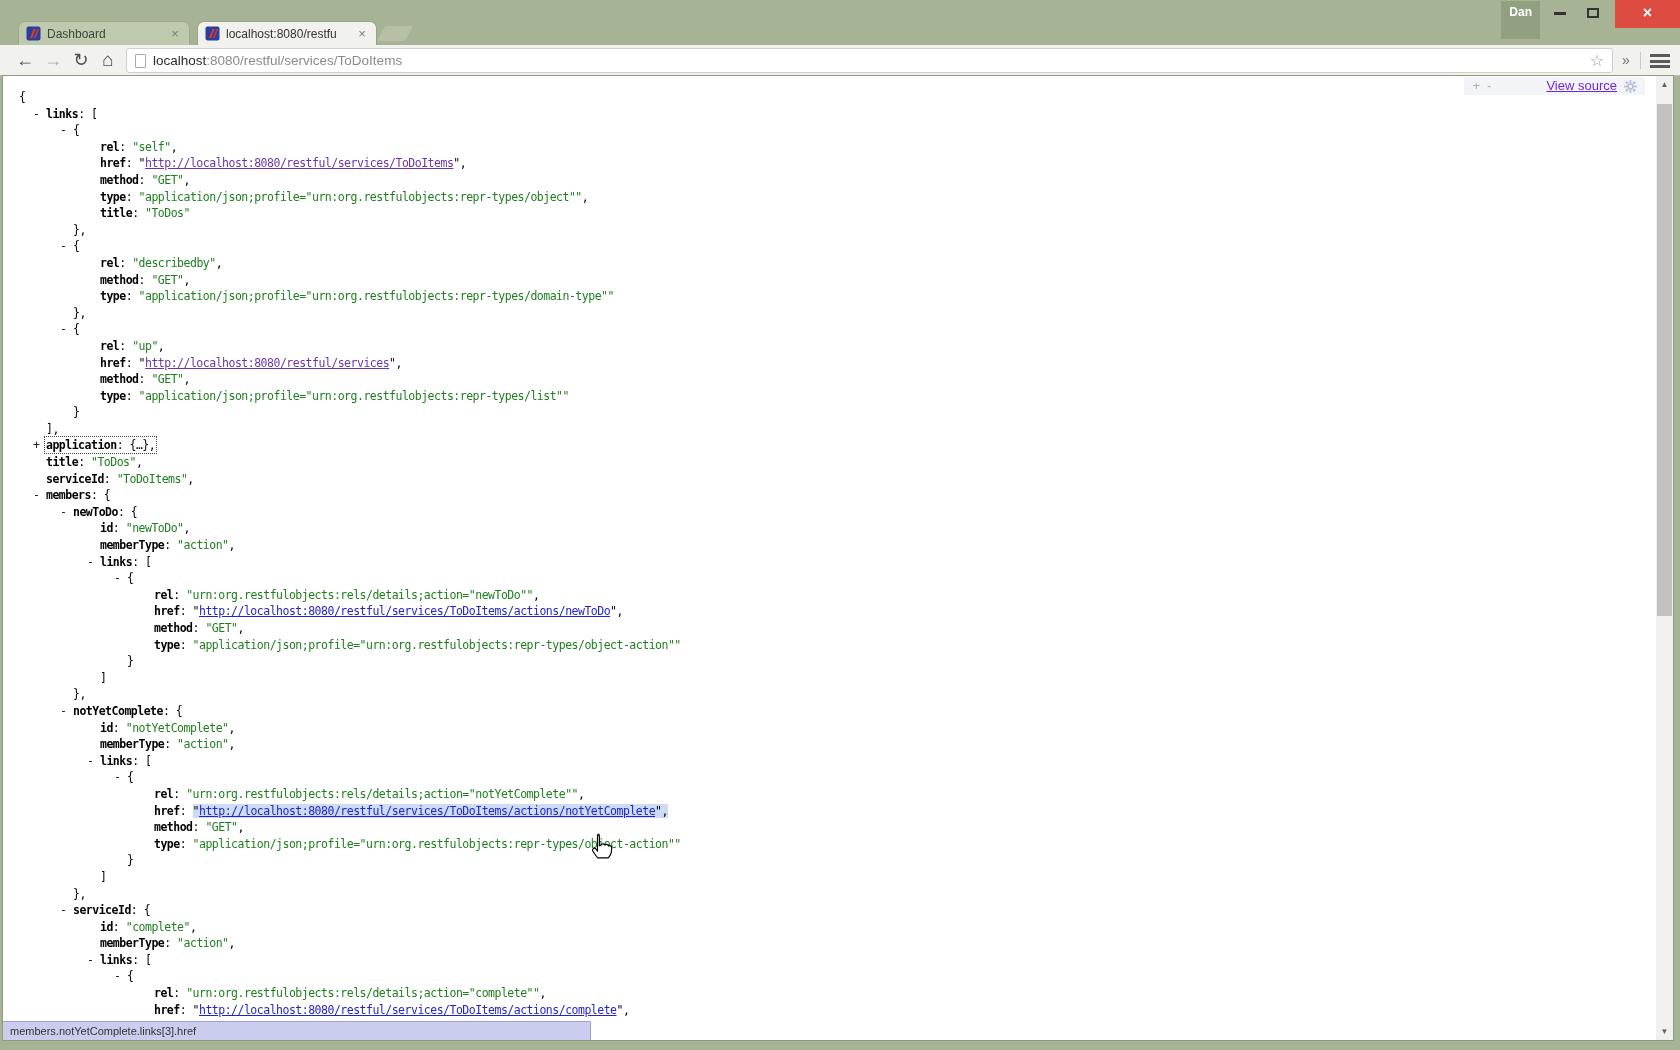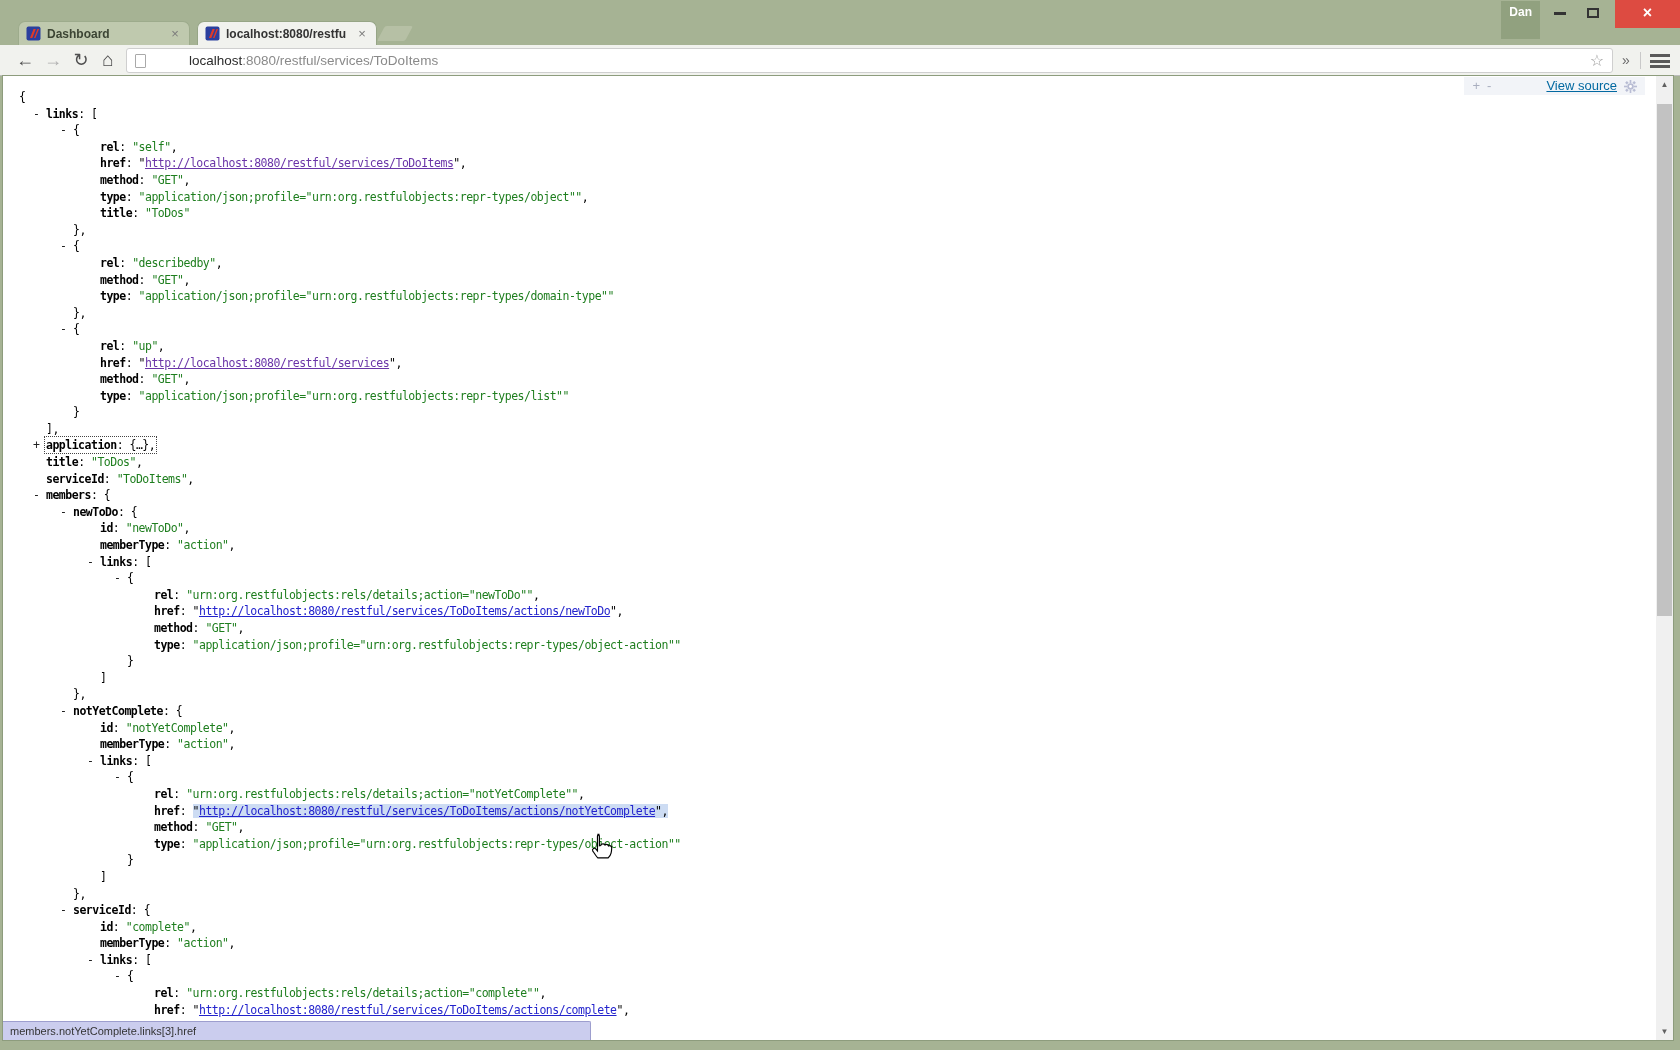"Dashboard" .tab-label { font-weight: bold -> none }
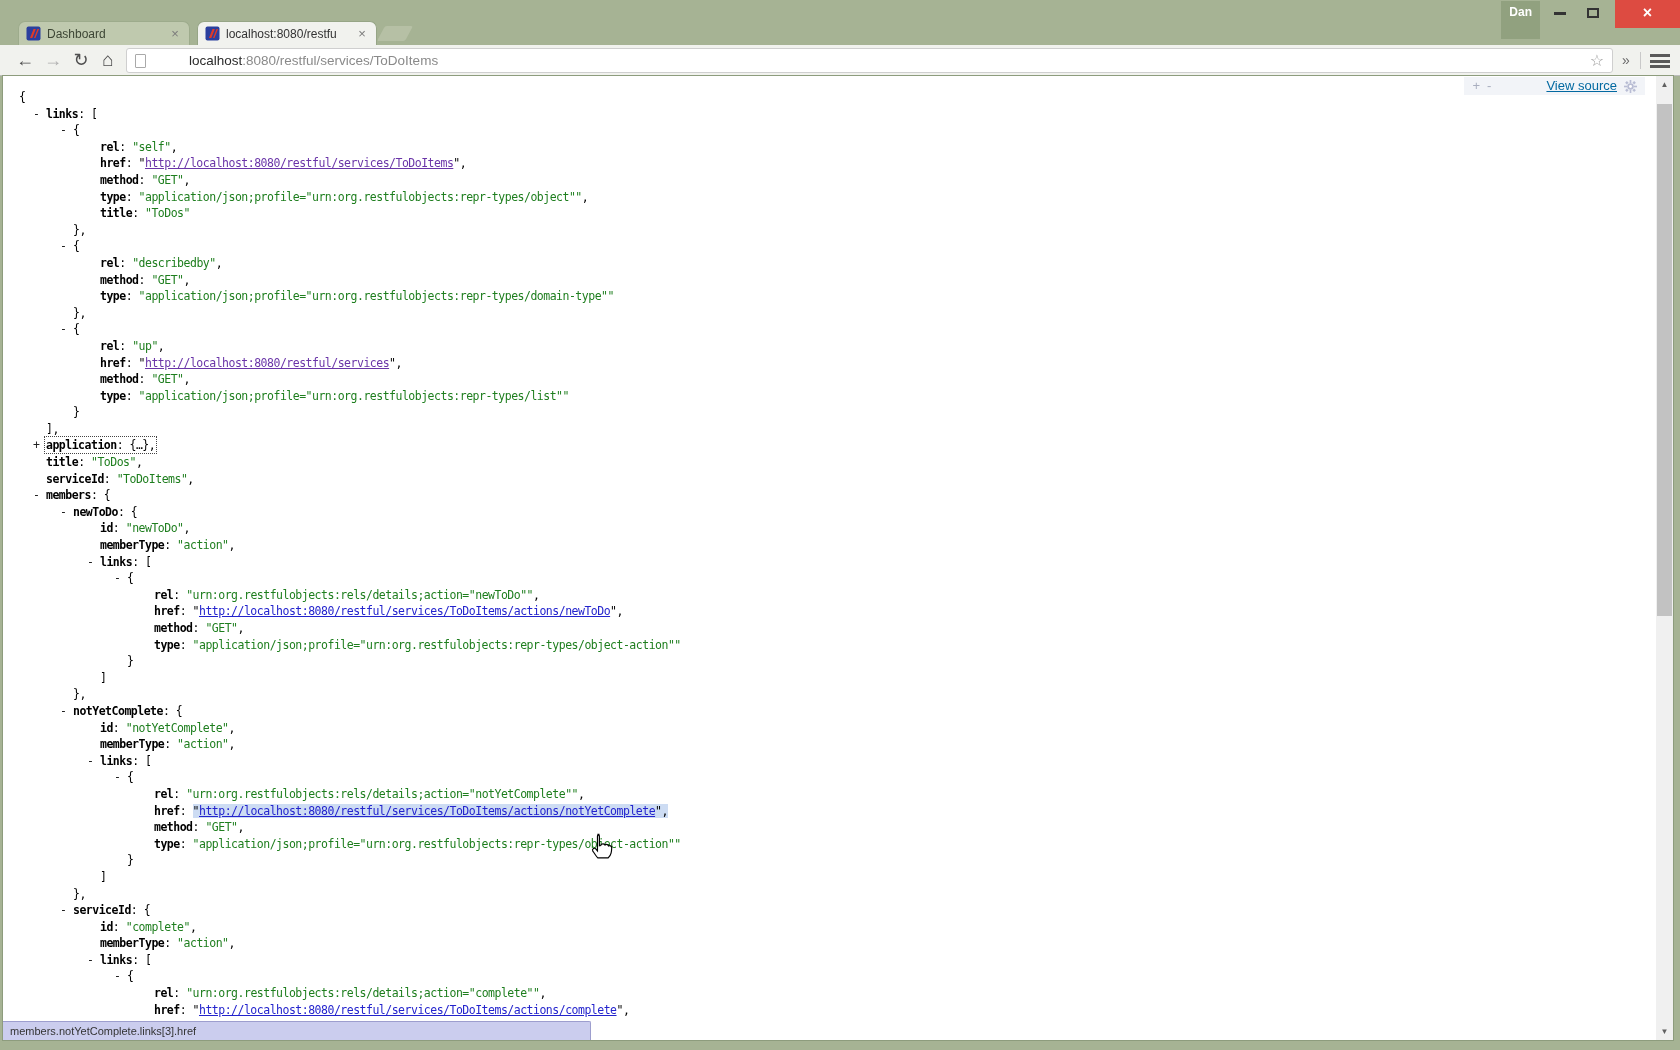"localhost:8080/restful/services/ToDoItem" .omnibox { gap: 36px -> none }
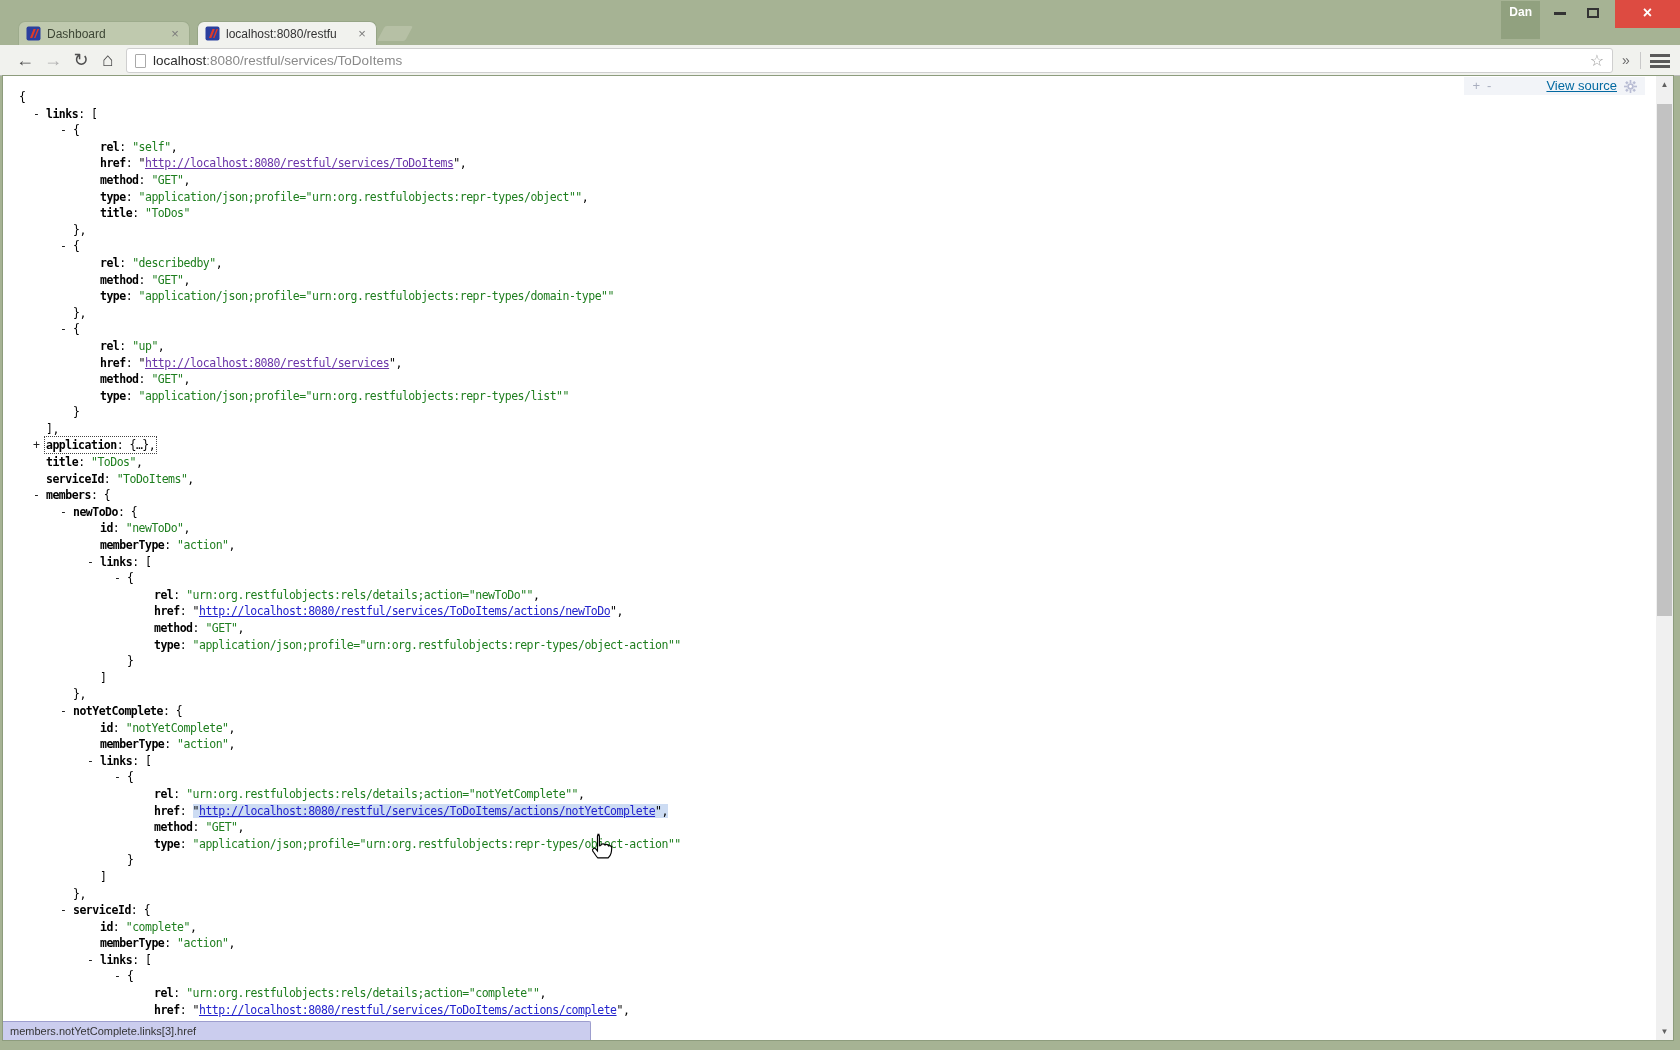"View source" .vs-link { color: #0369a1 -> #6d28d9 }
